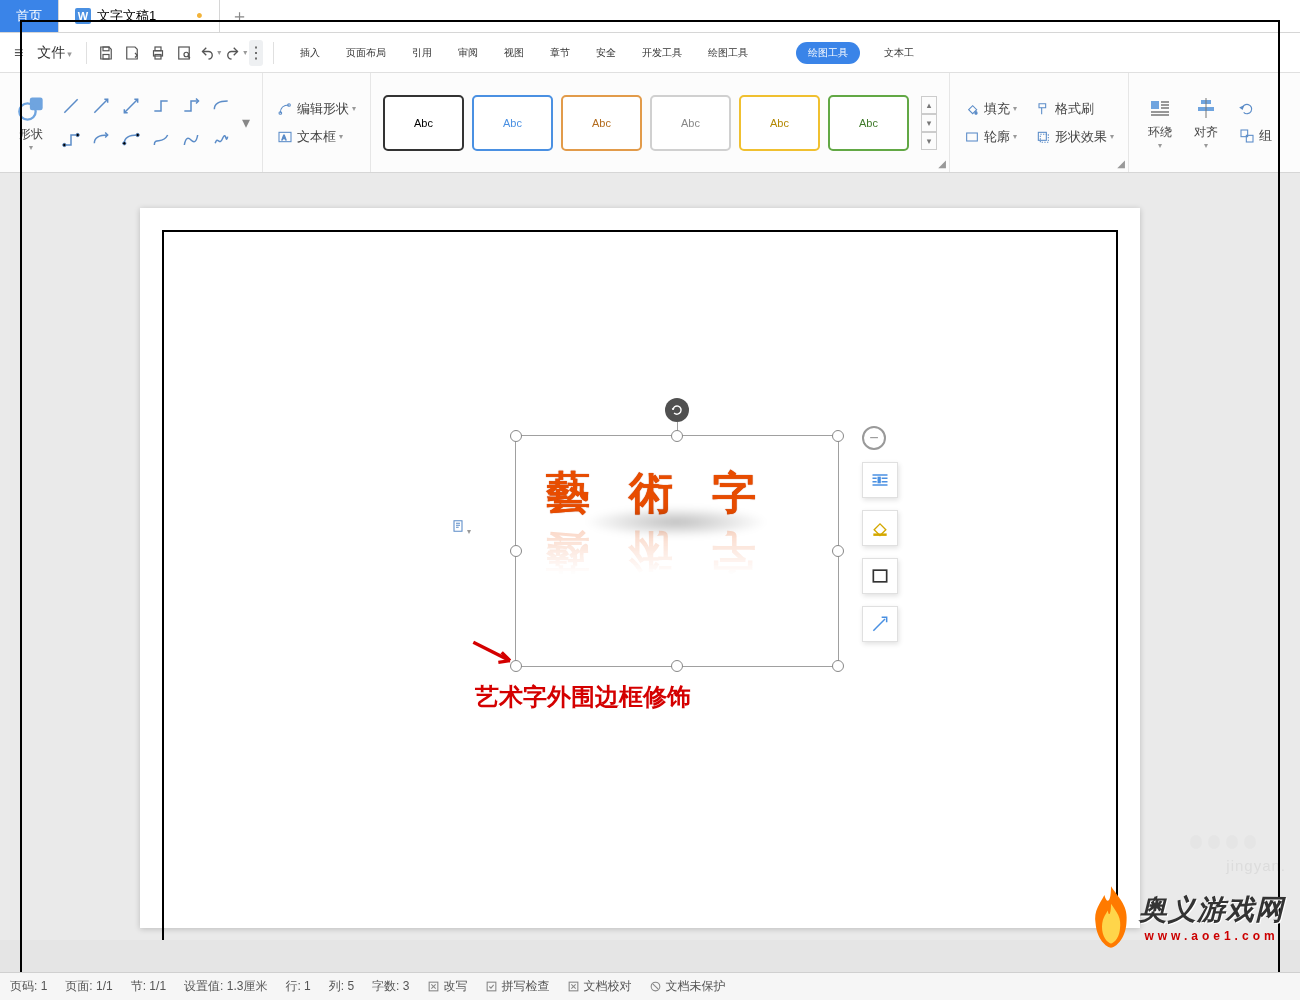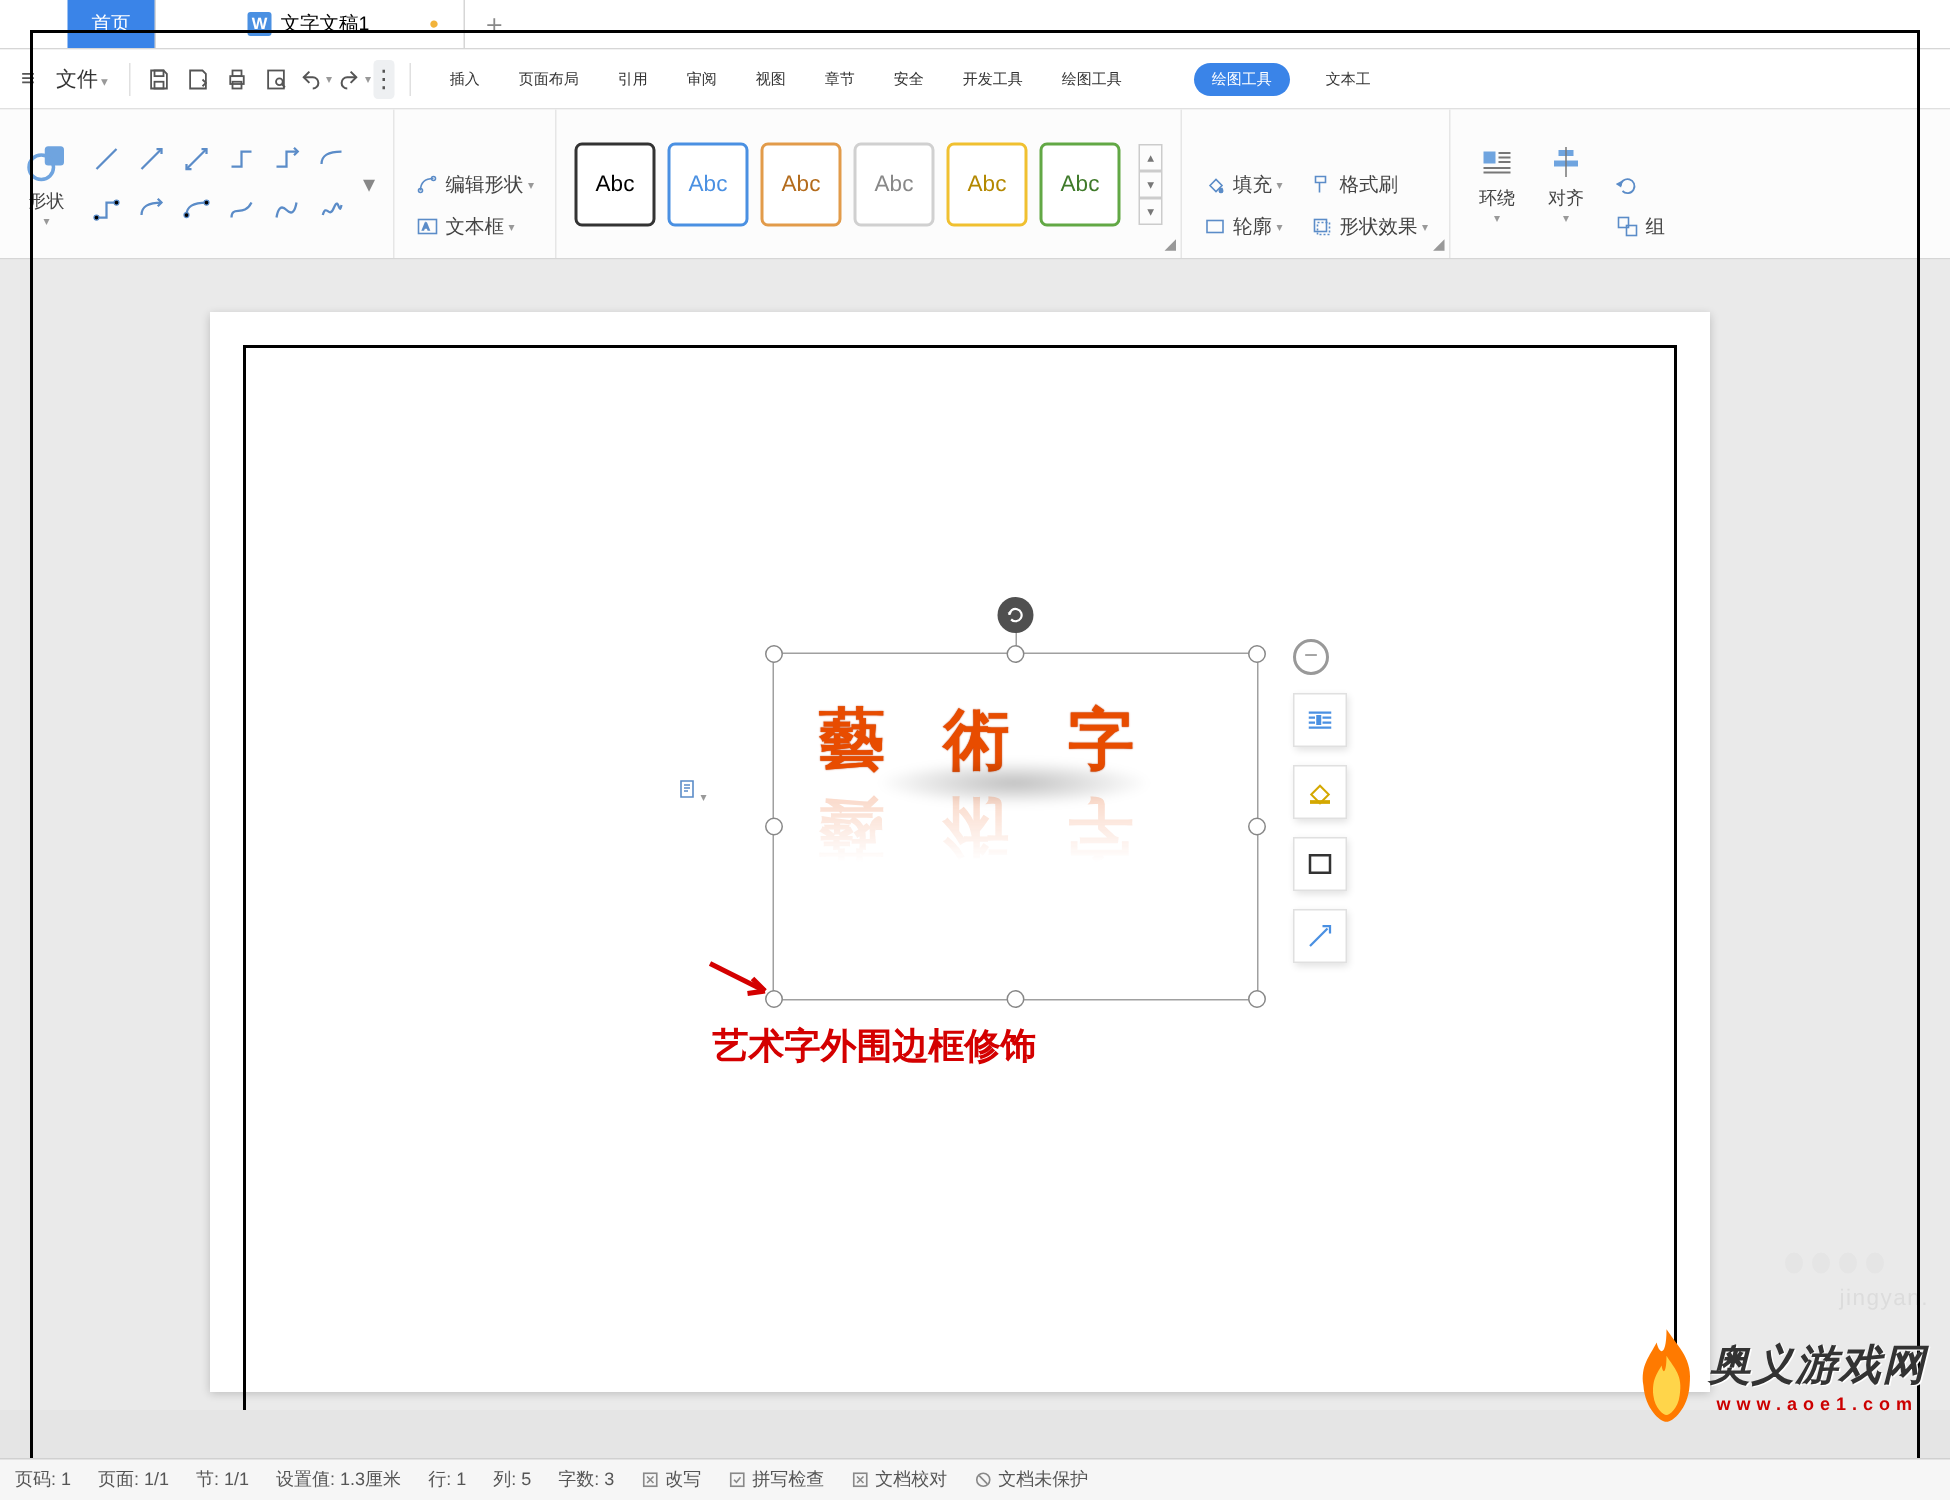"首页" .tab { margin-left: 45px -> none }
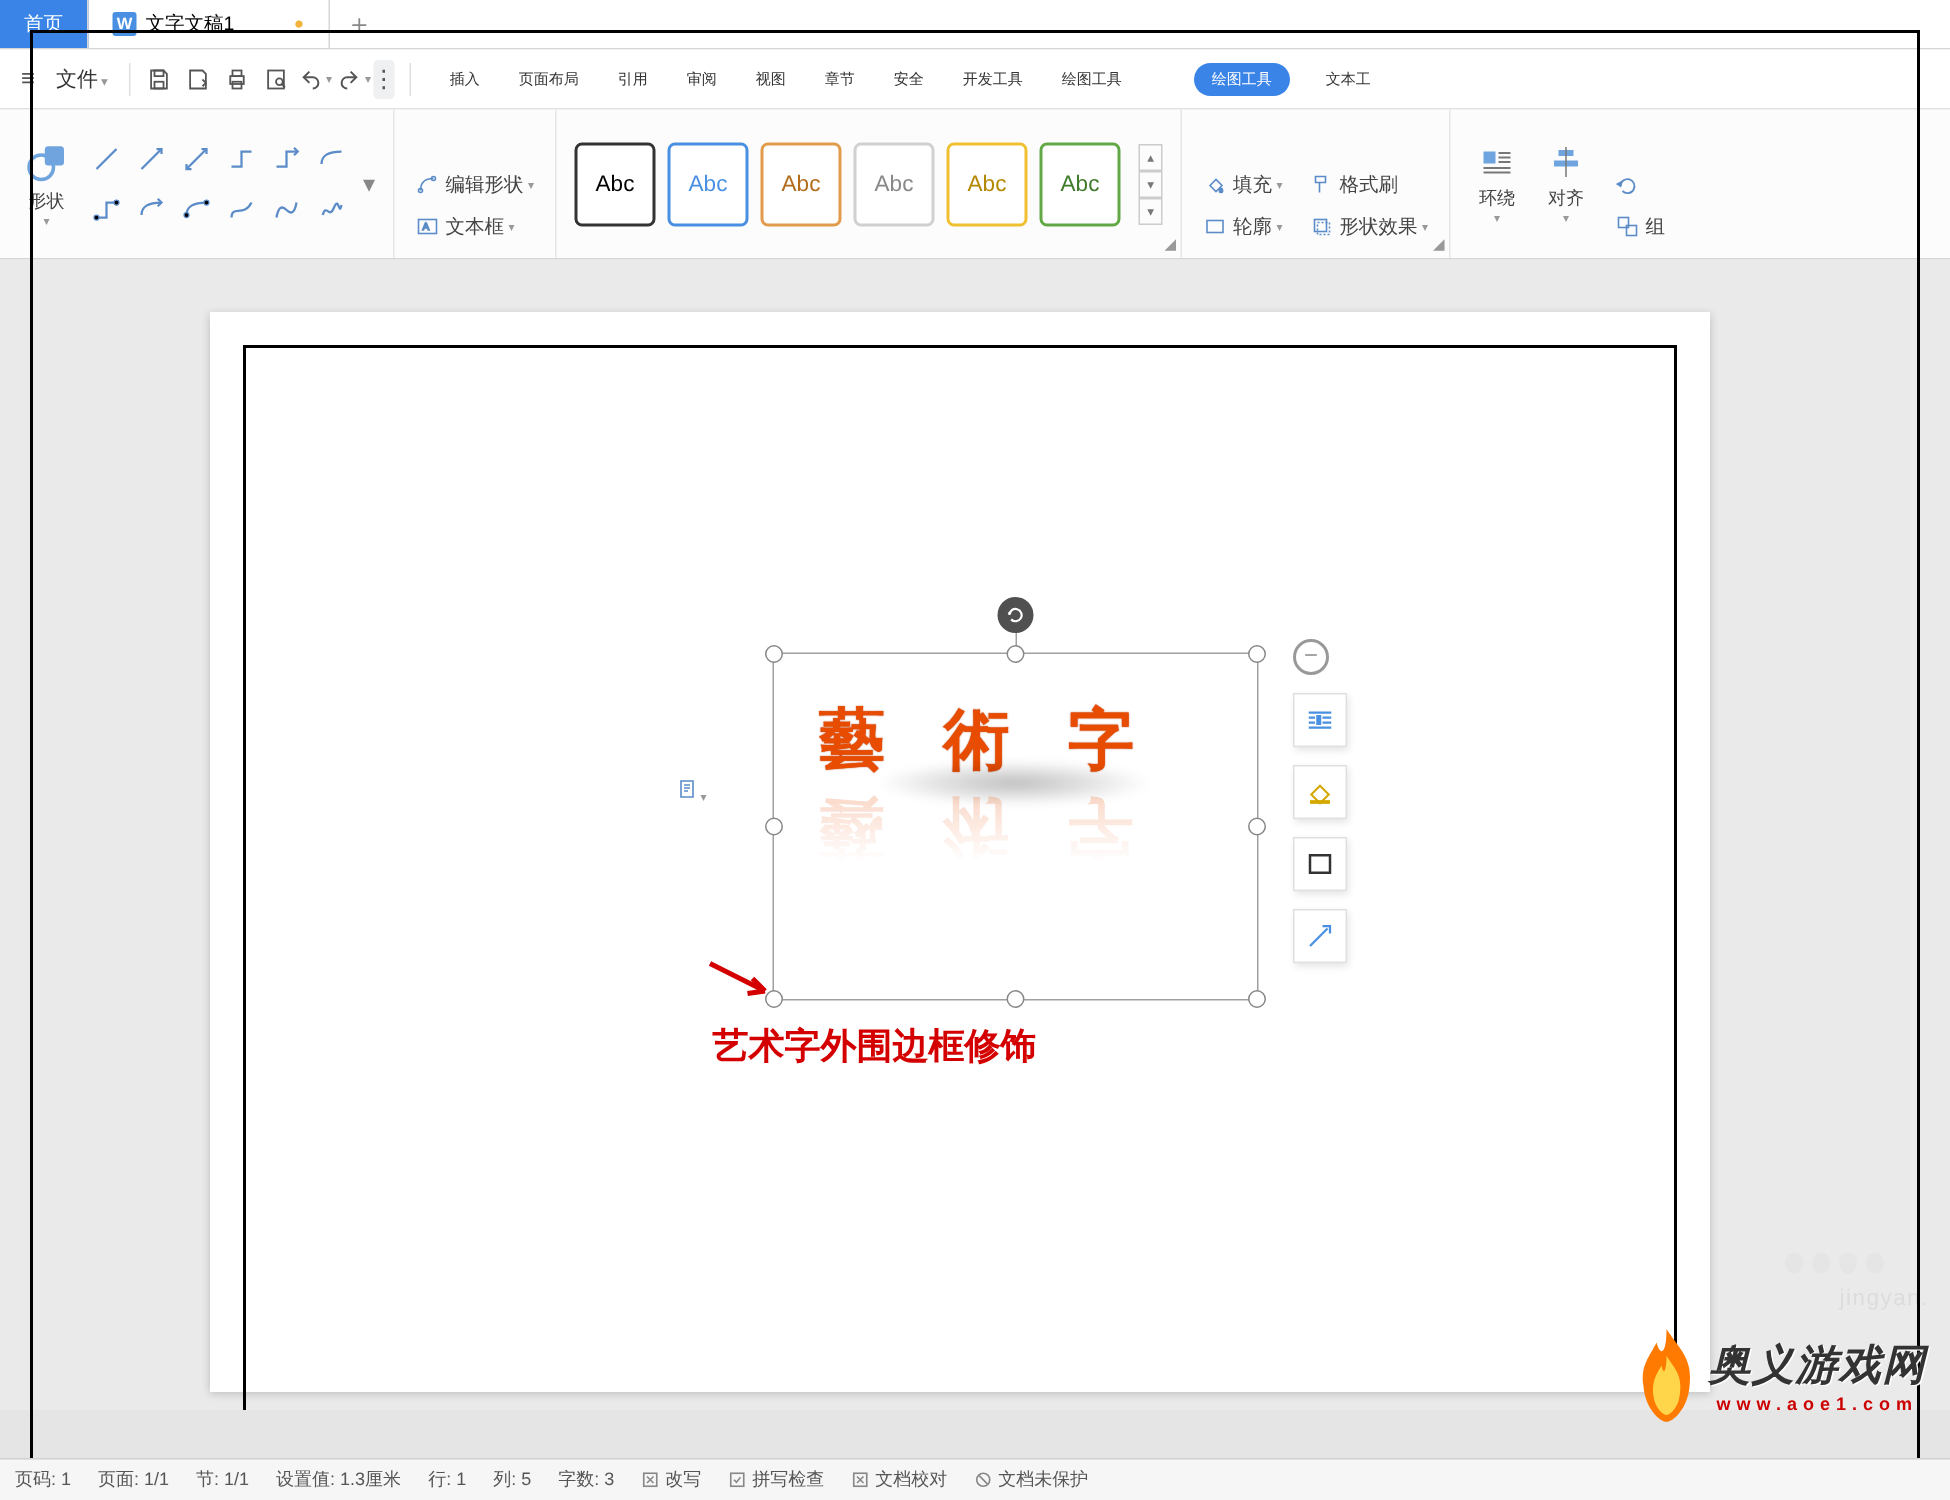"编辑形状" .stack-btns { justify-content: flex-end -> center }
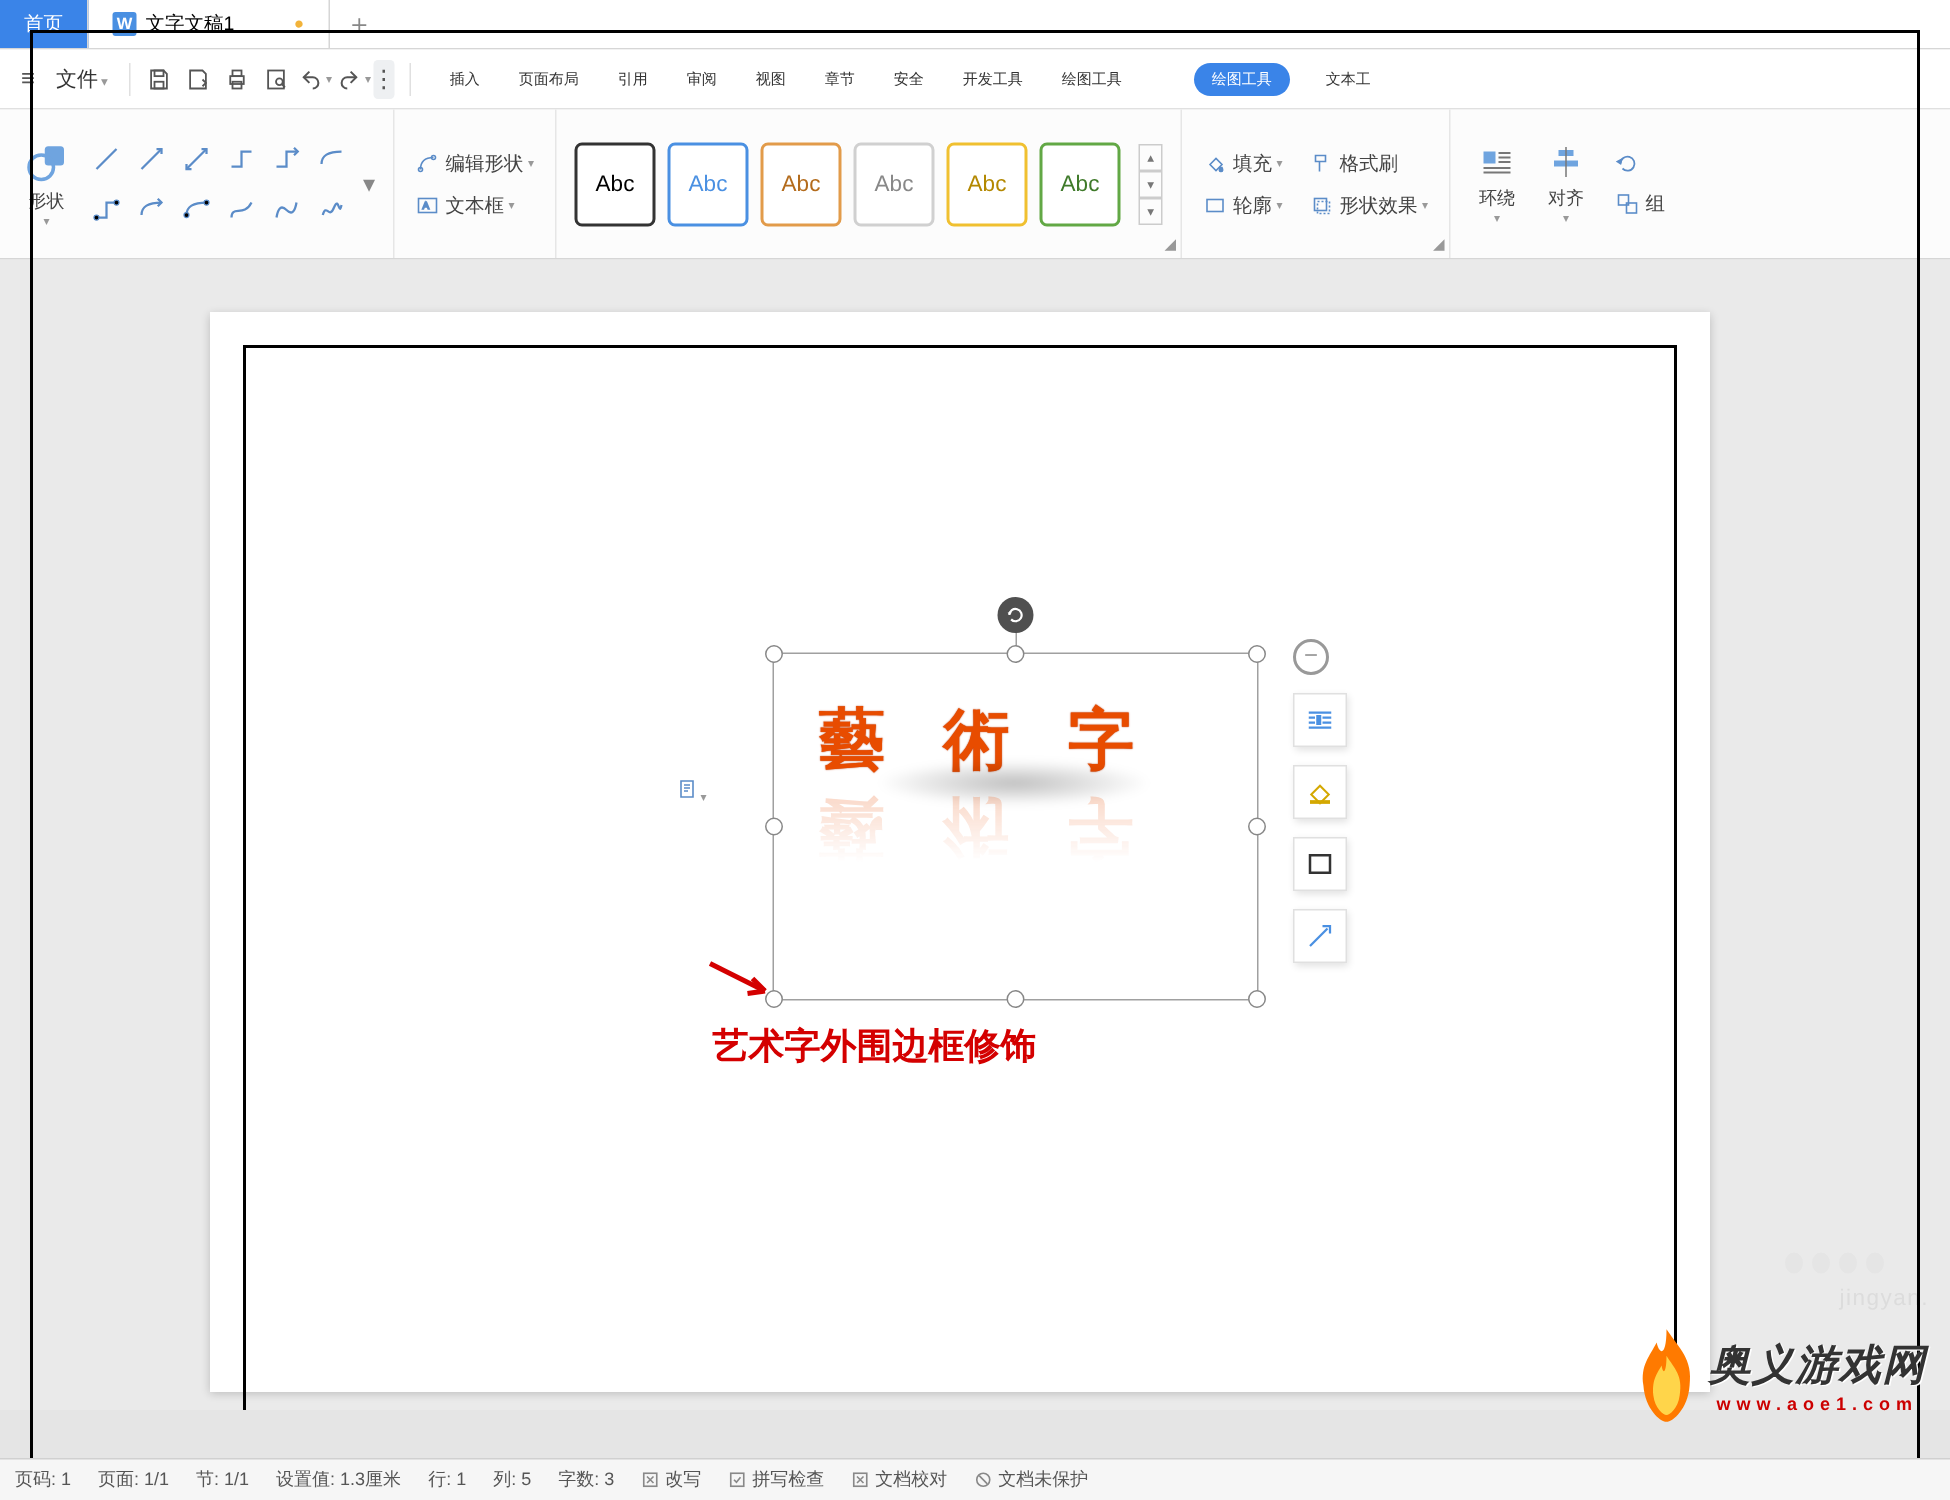"Abc" .style-box { font-size: 15px -> 11px; width: 54px -> 81px }
